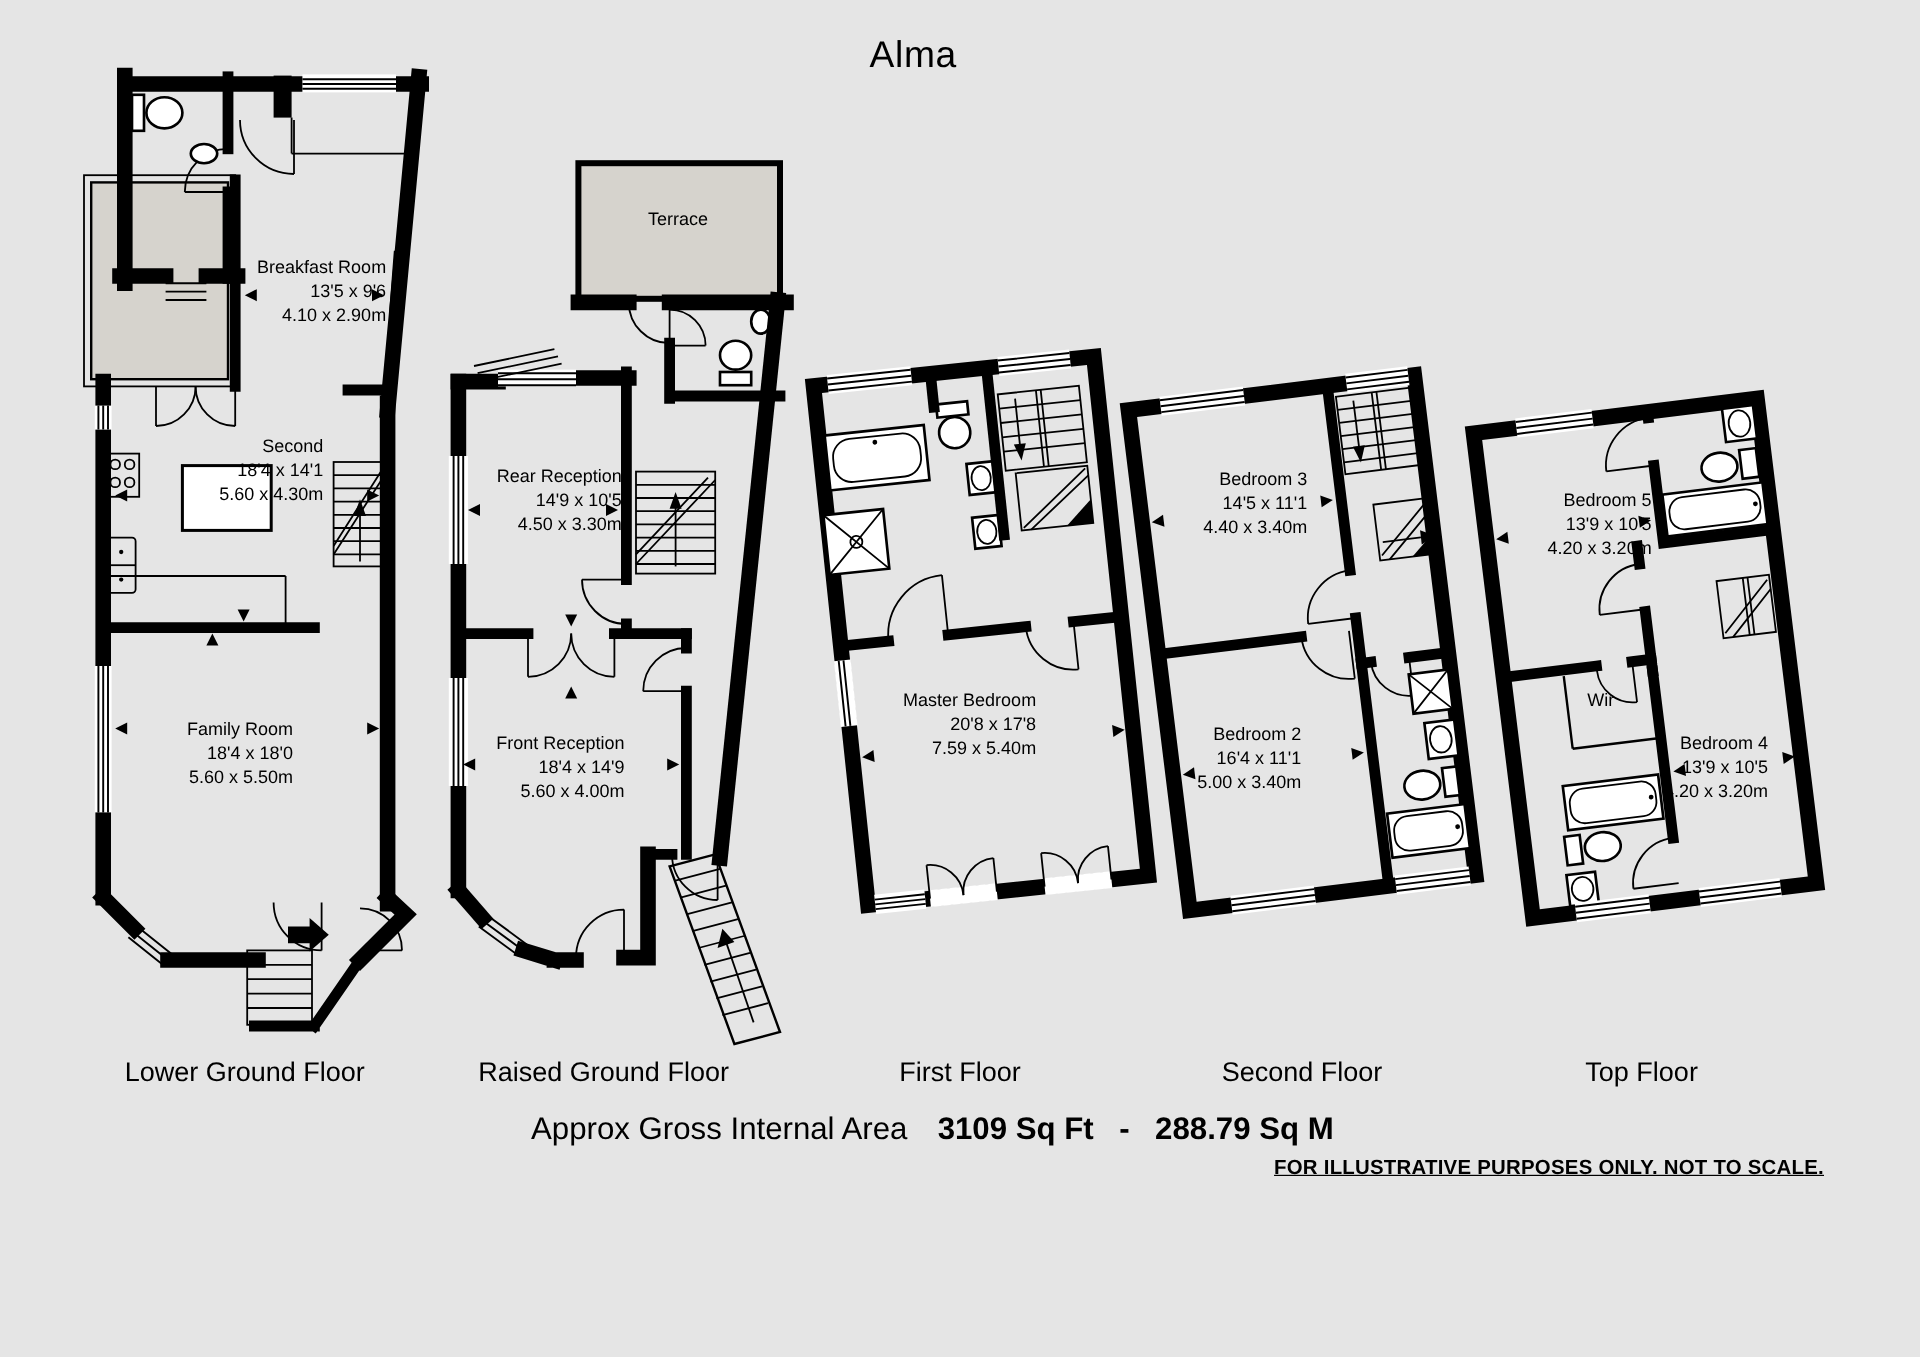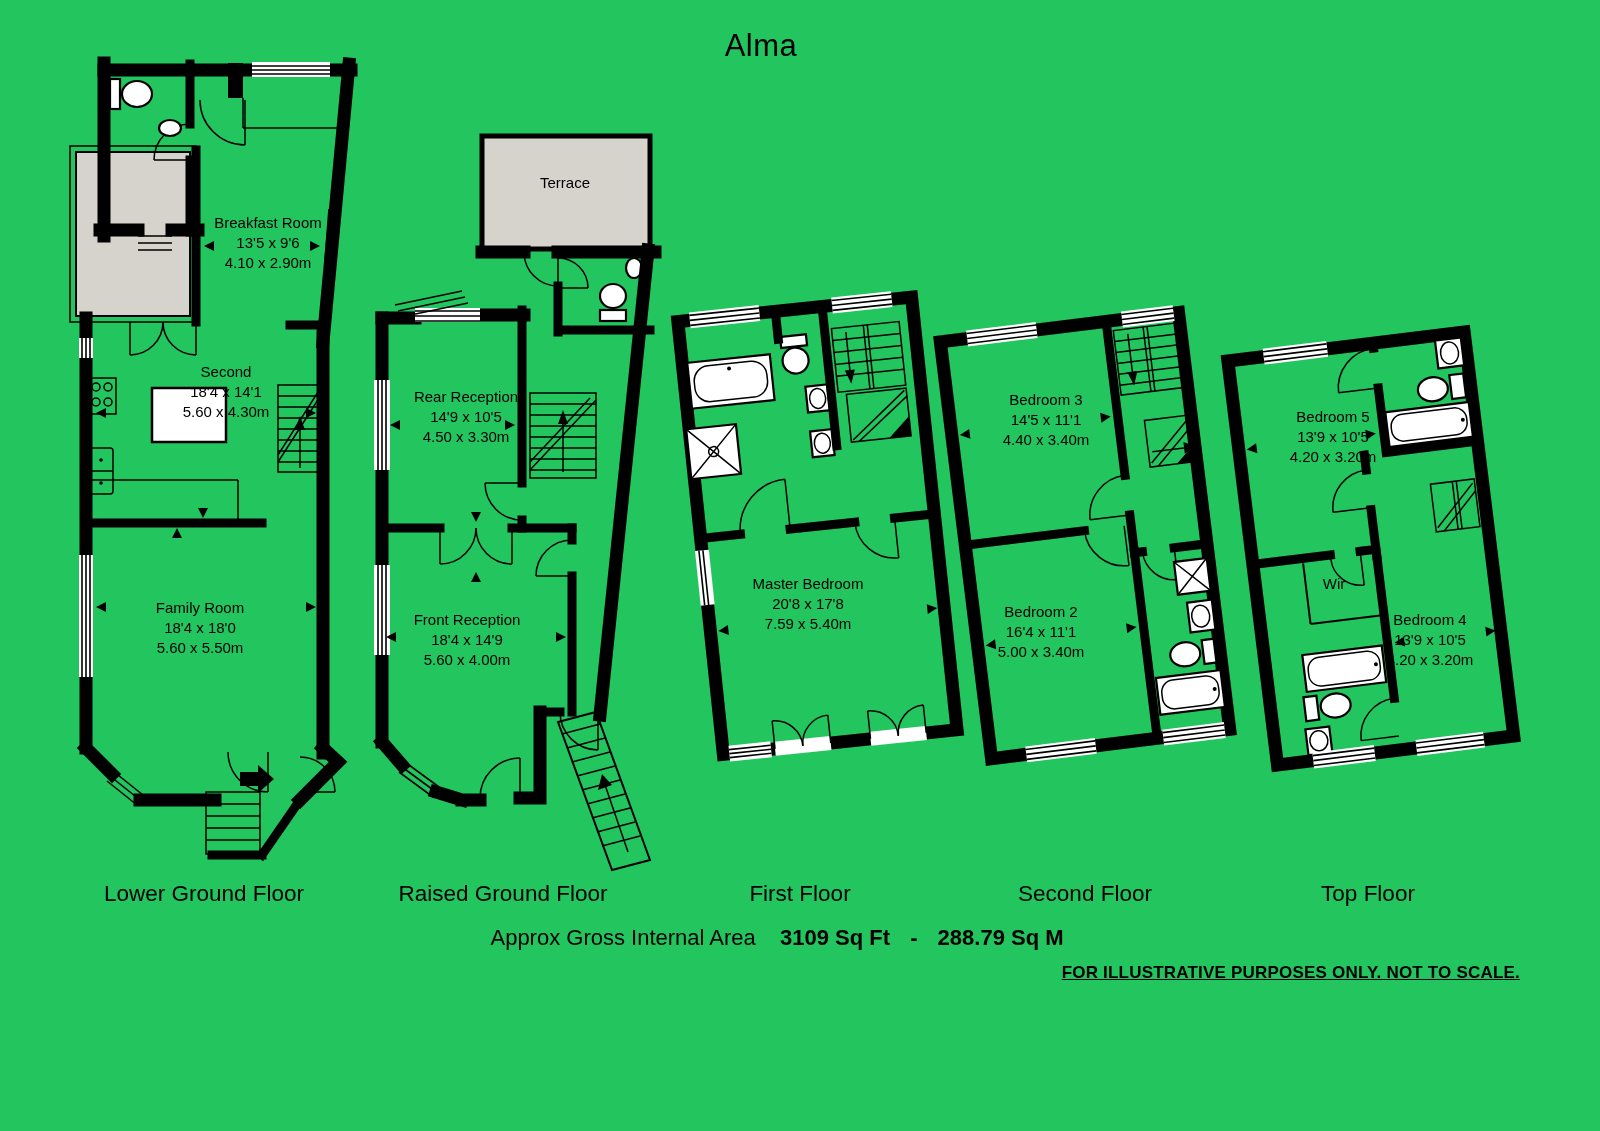"Alma" #page { background: #22c55e -> #e5e5e5 }
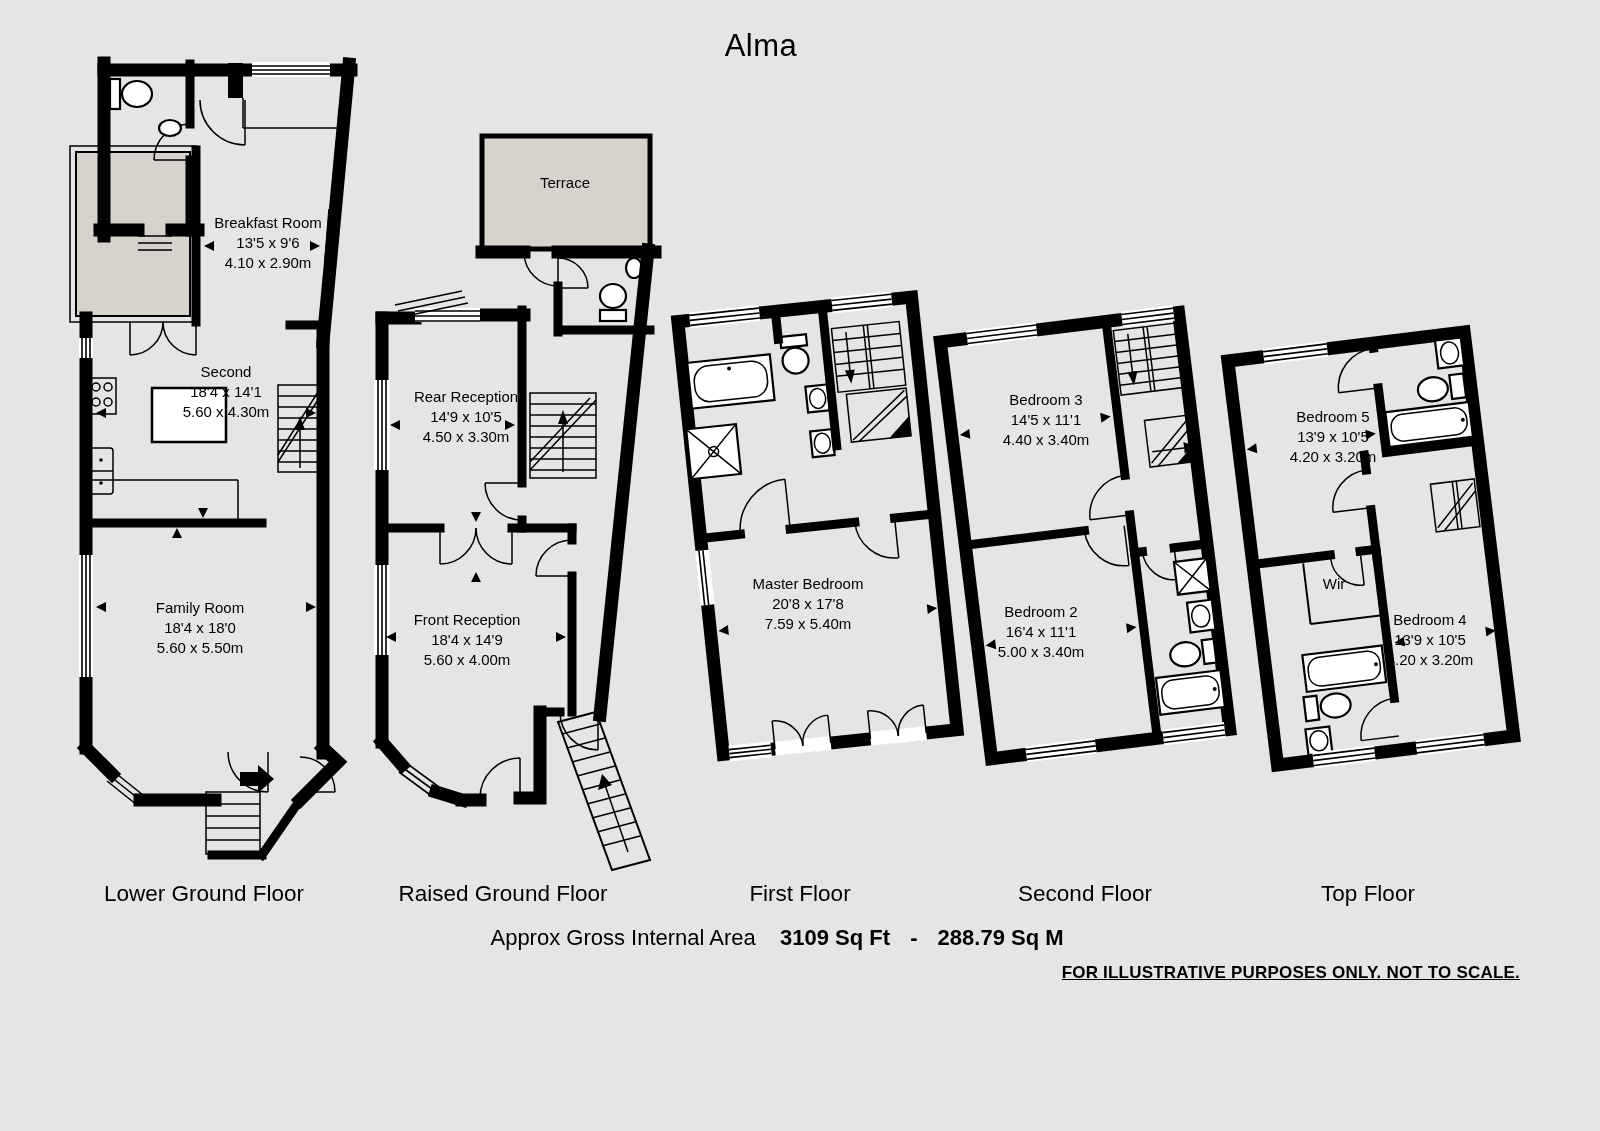"Terrace" .room-label { text-align: center -> right }
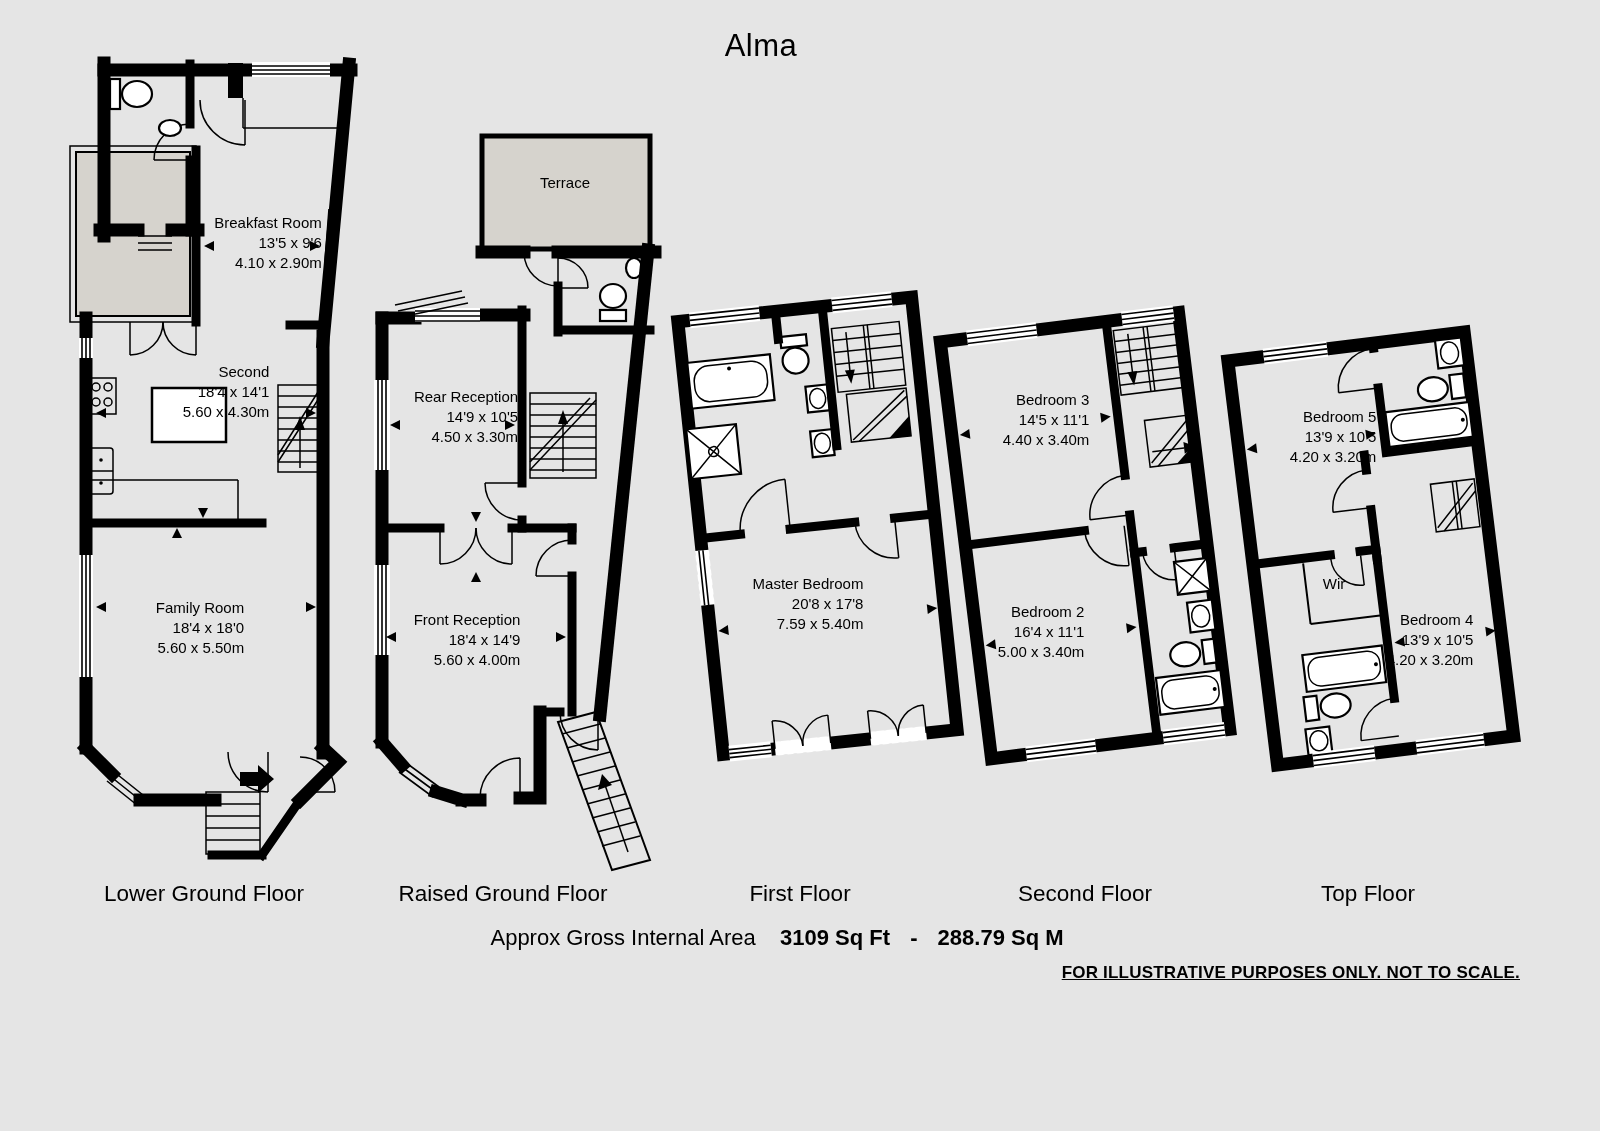"Approx Gross Internal Area 3109" #footer-line { font-size: 22px -> 26px }
